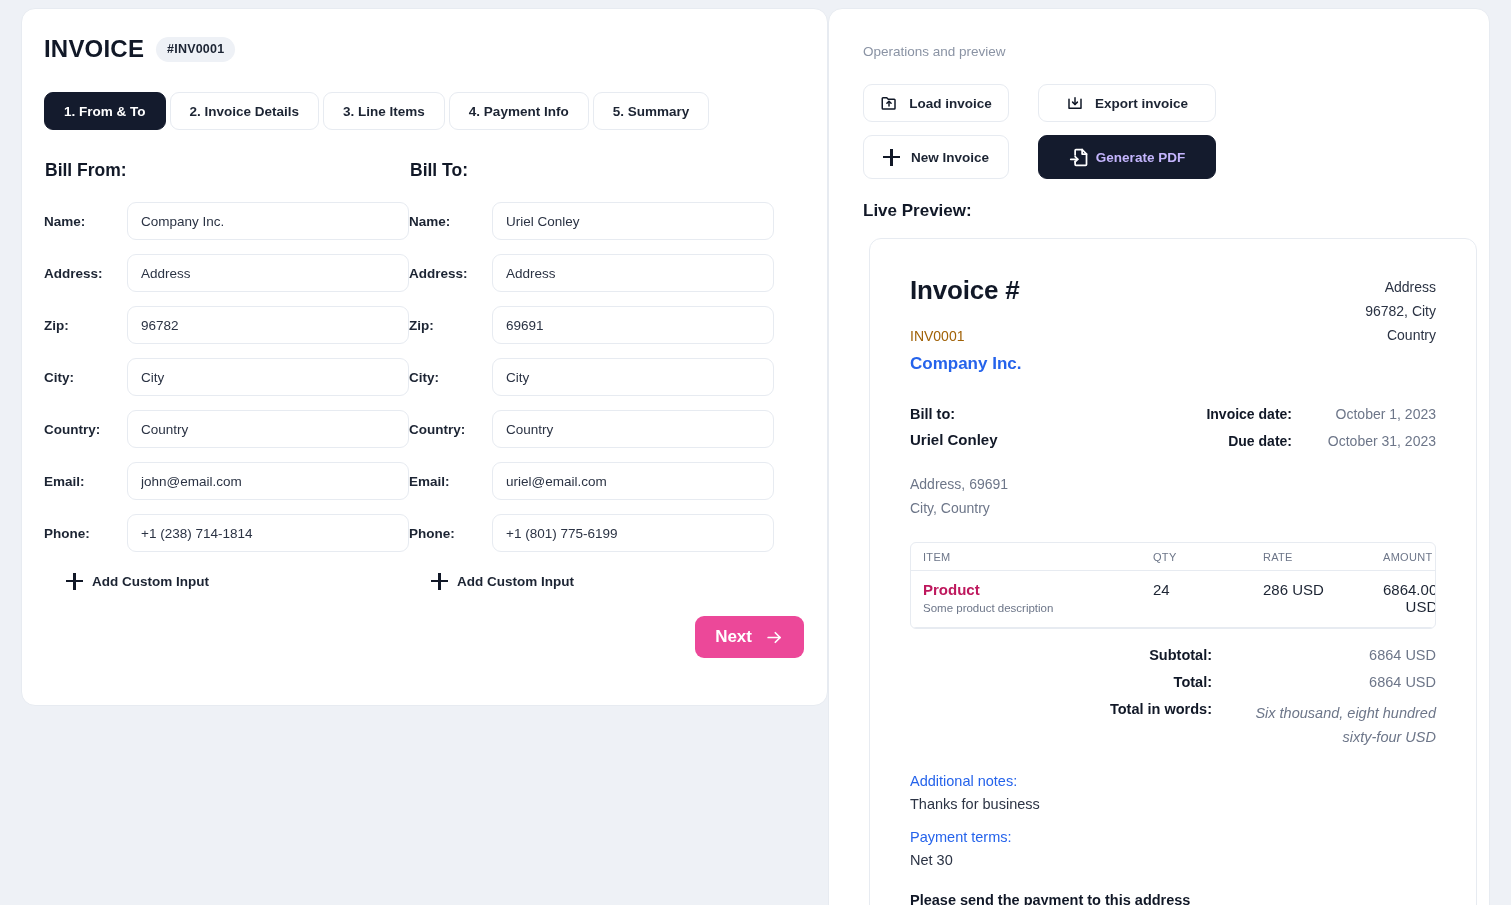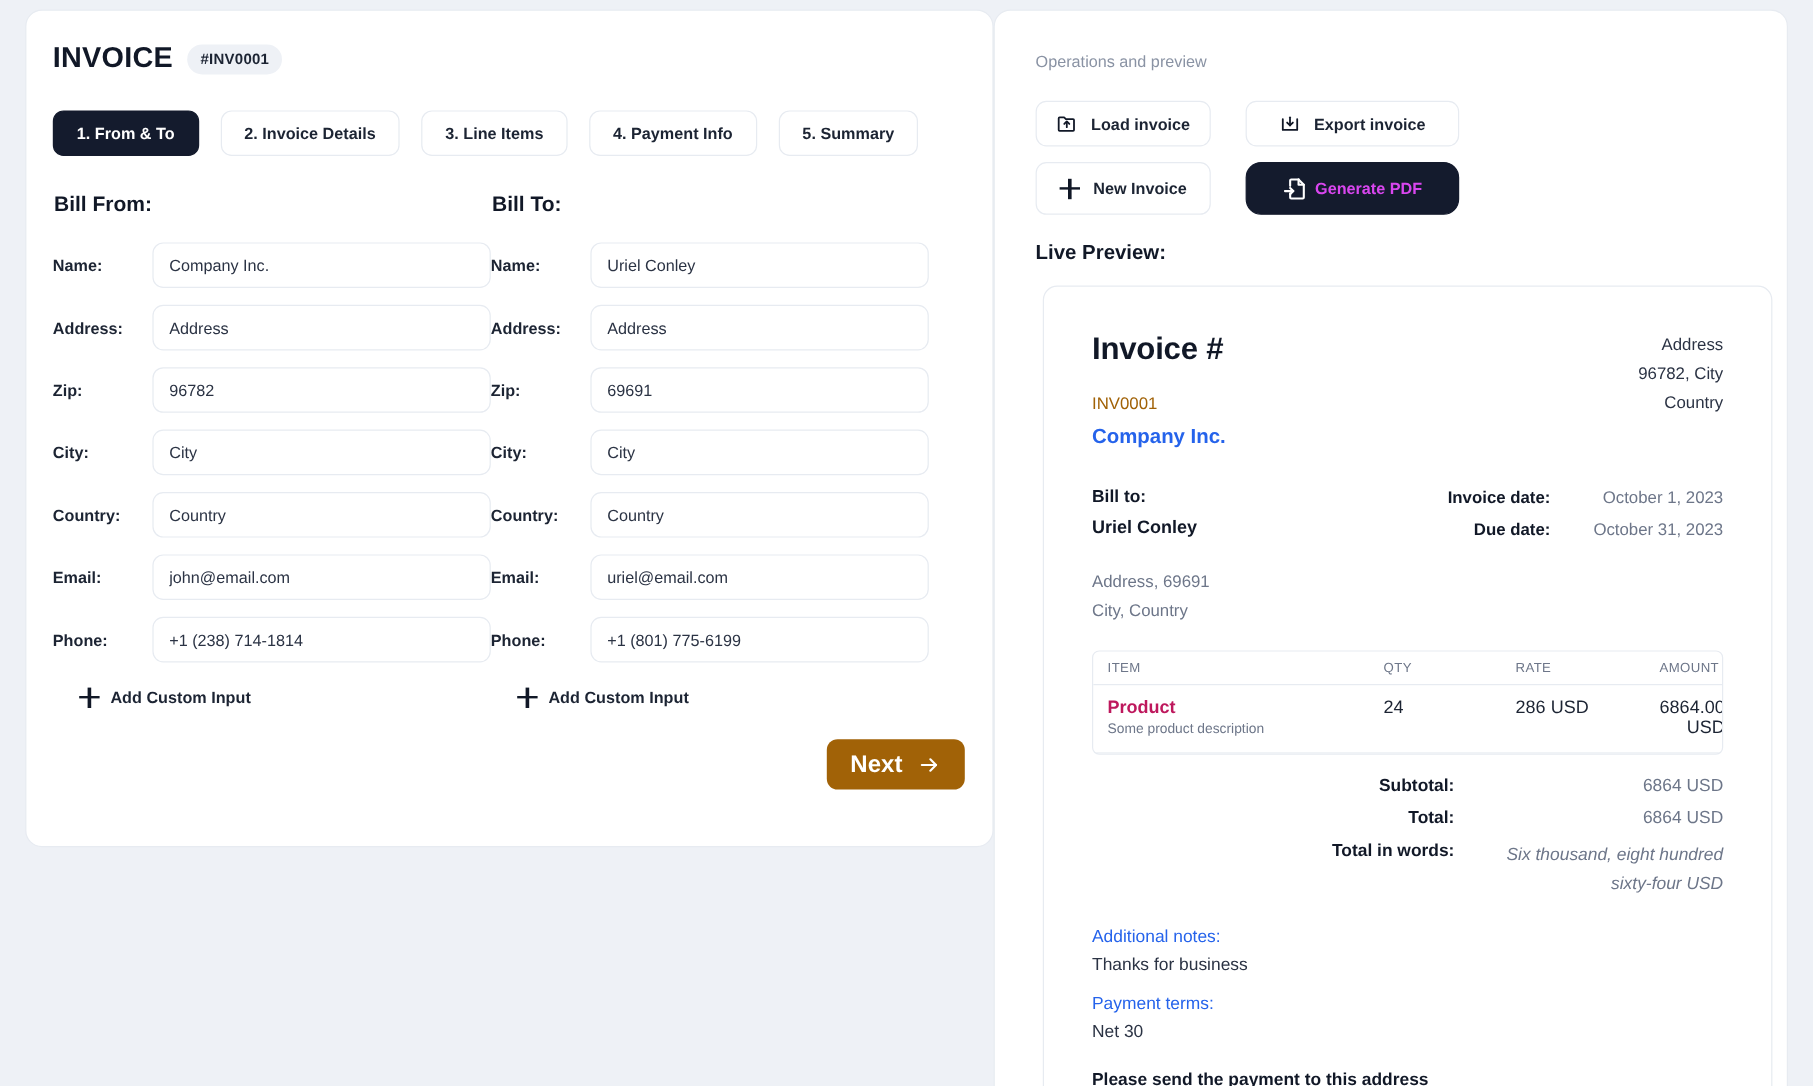"1. From & To" .tabs { gap: 18px -> 4px }
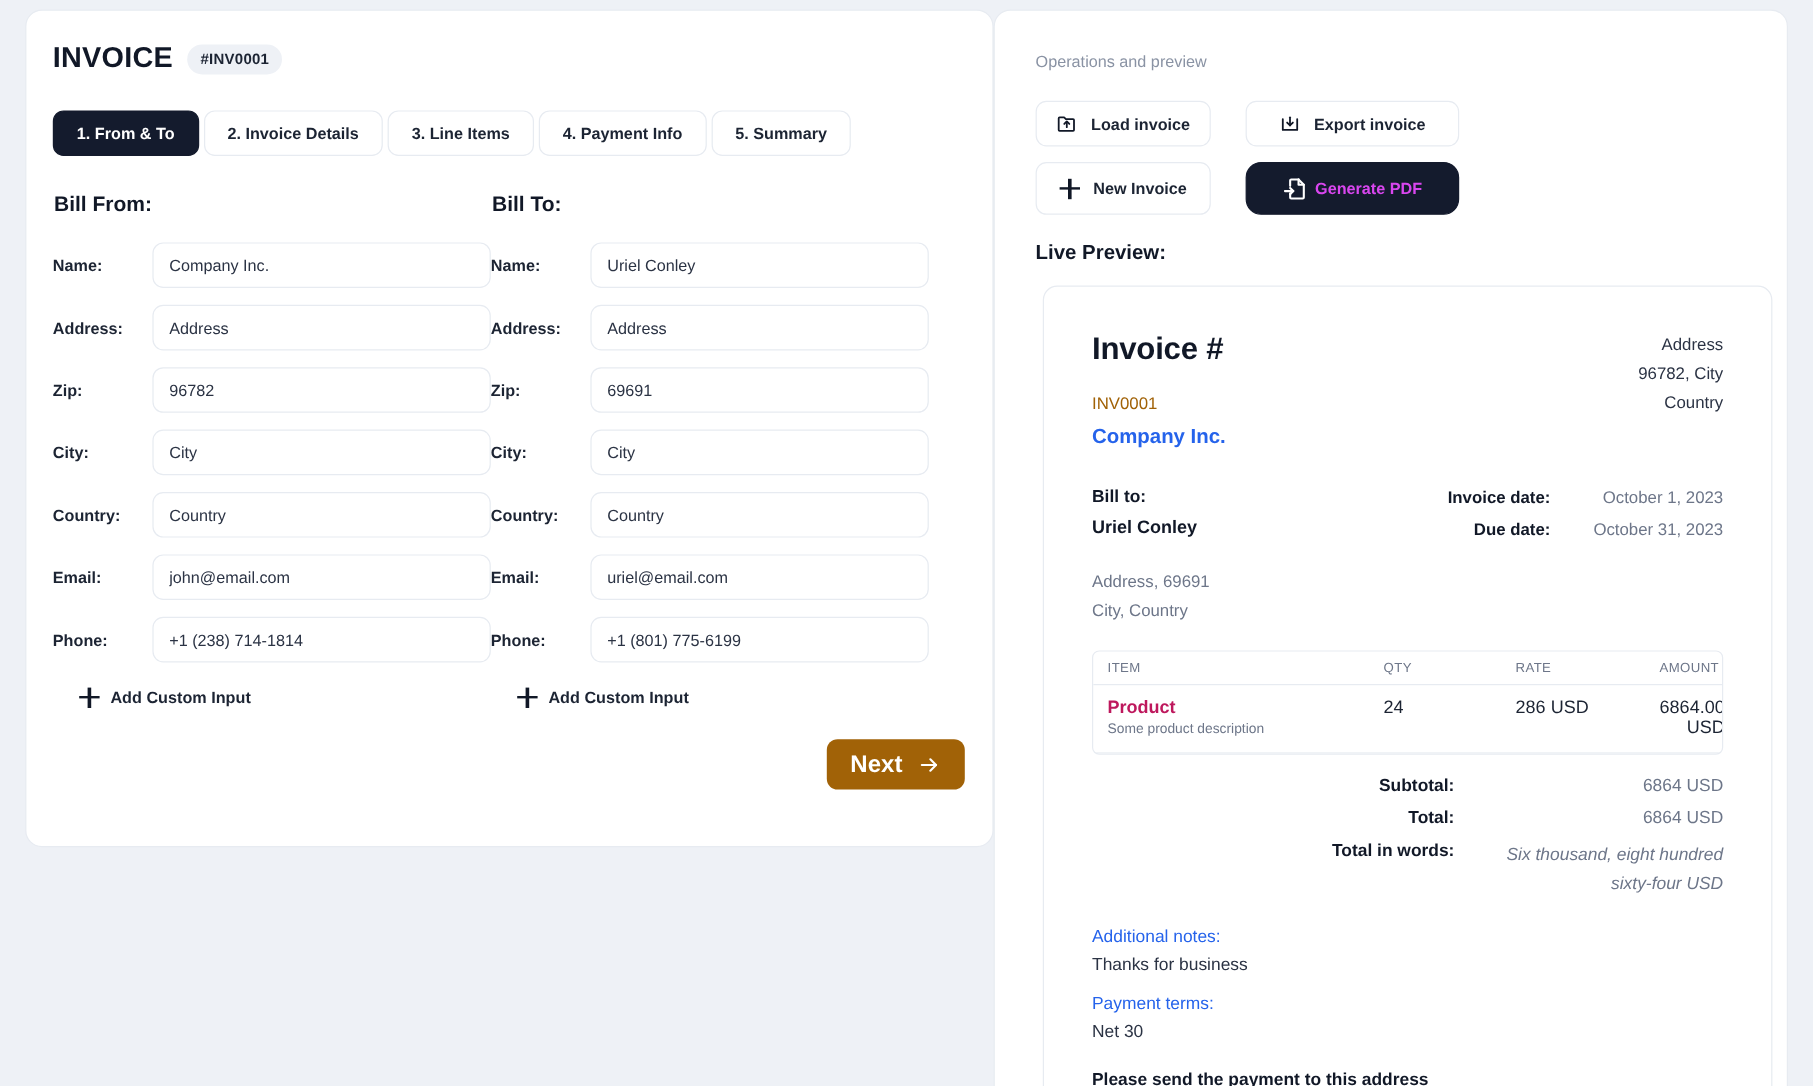"Generate PDF" .act-btn.dark { border-radius: 13px -> none; color: #d946ef -> #c4b5fd }
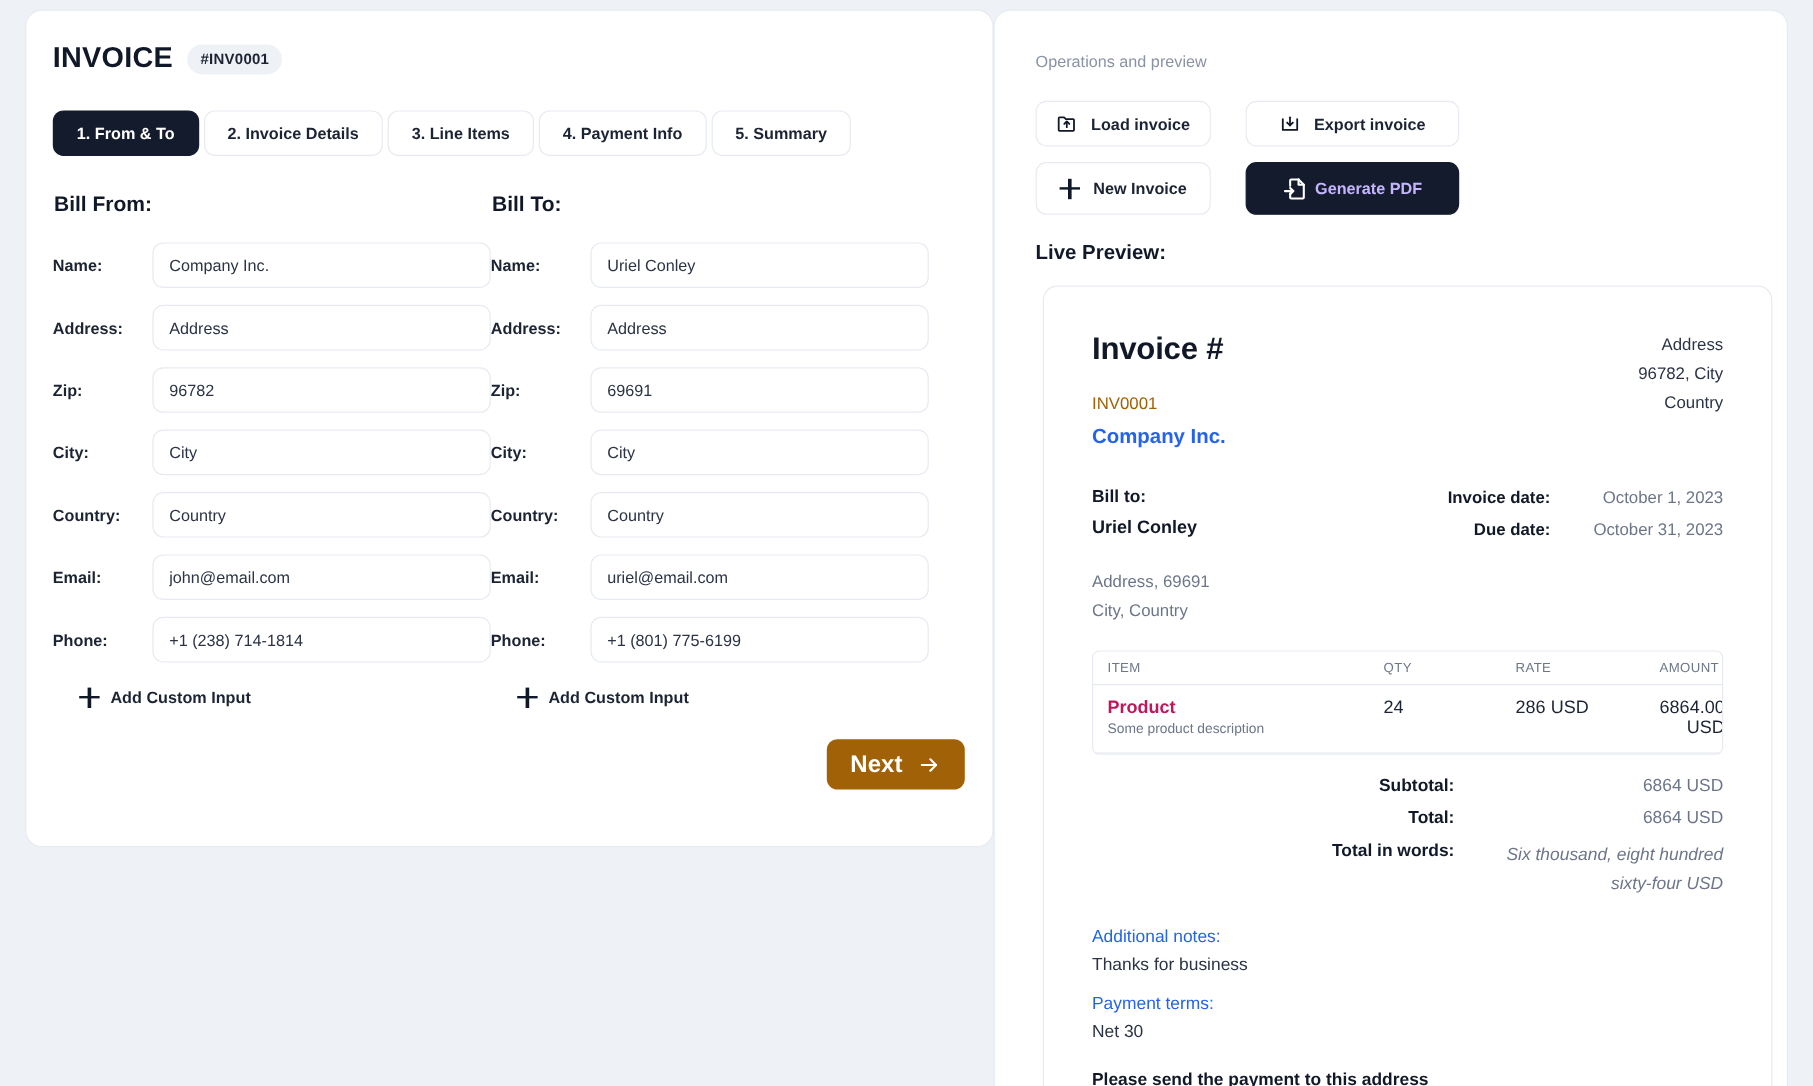"Next" .next-btn { background: #a16207 -> #ec4899; font-size: 20px -> 17px }
